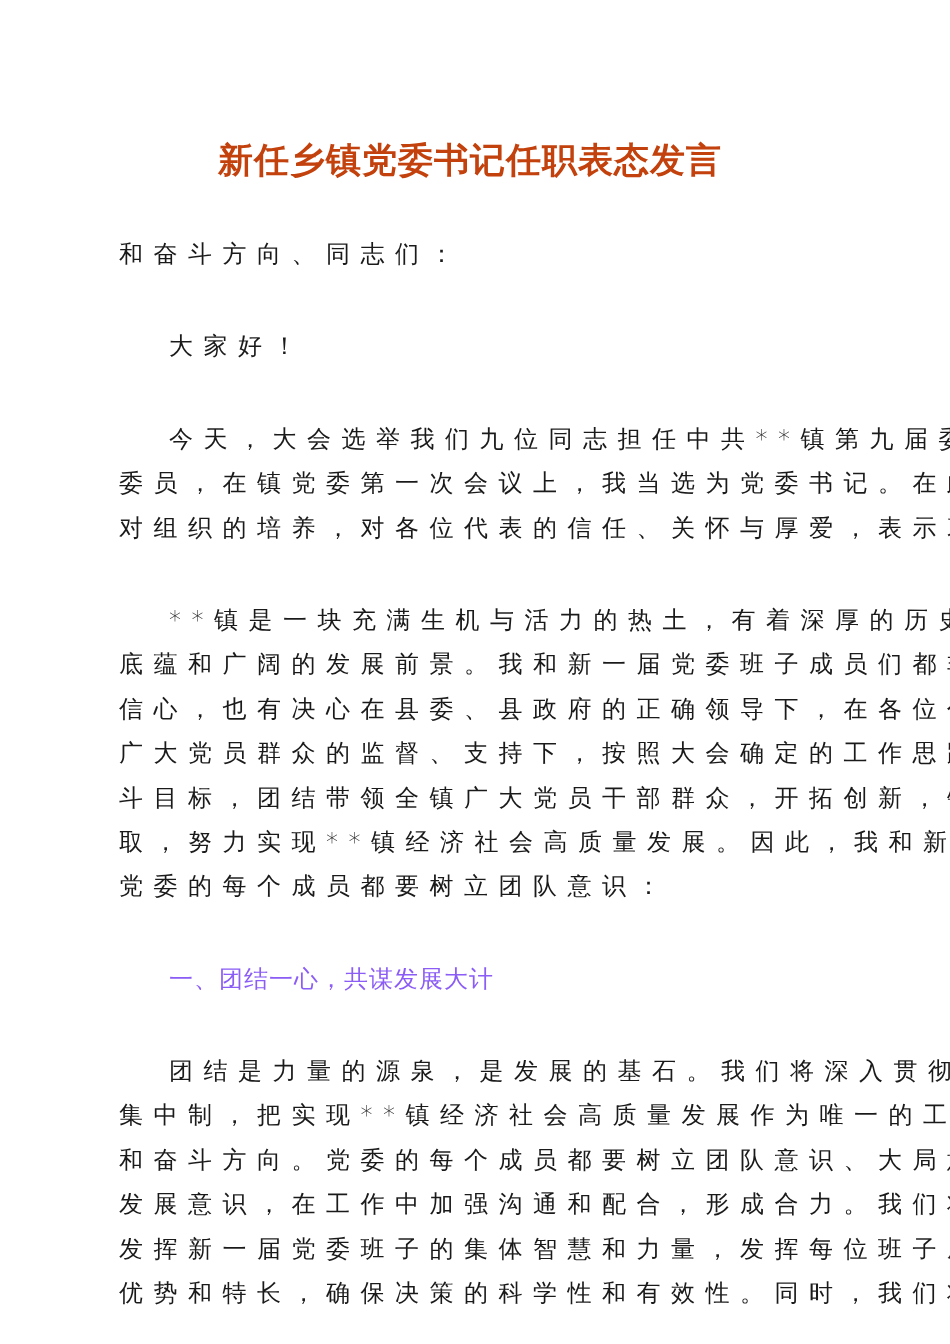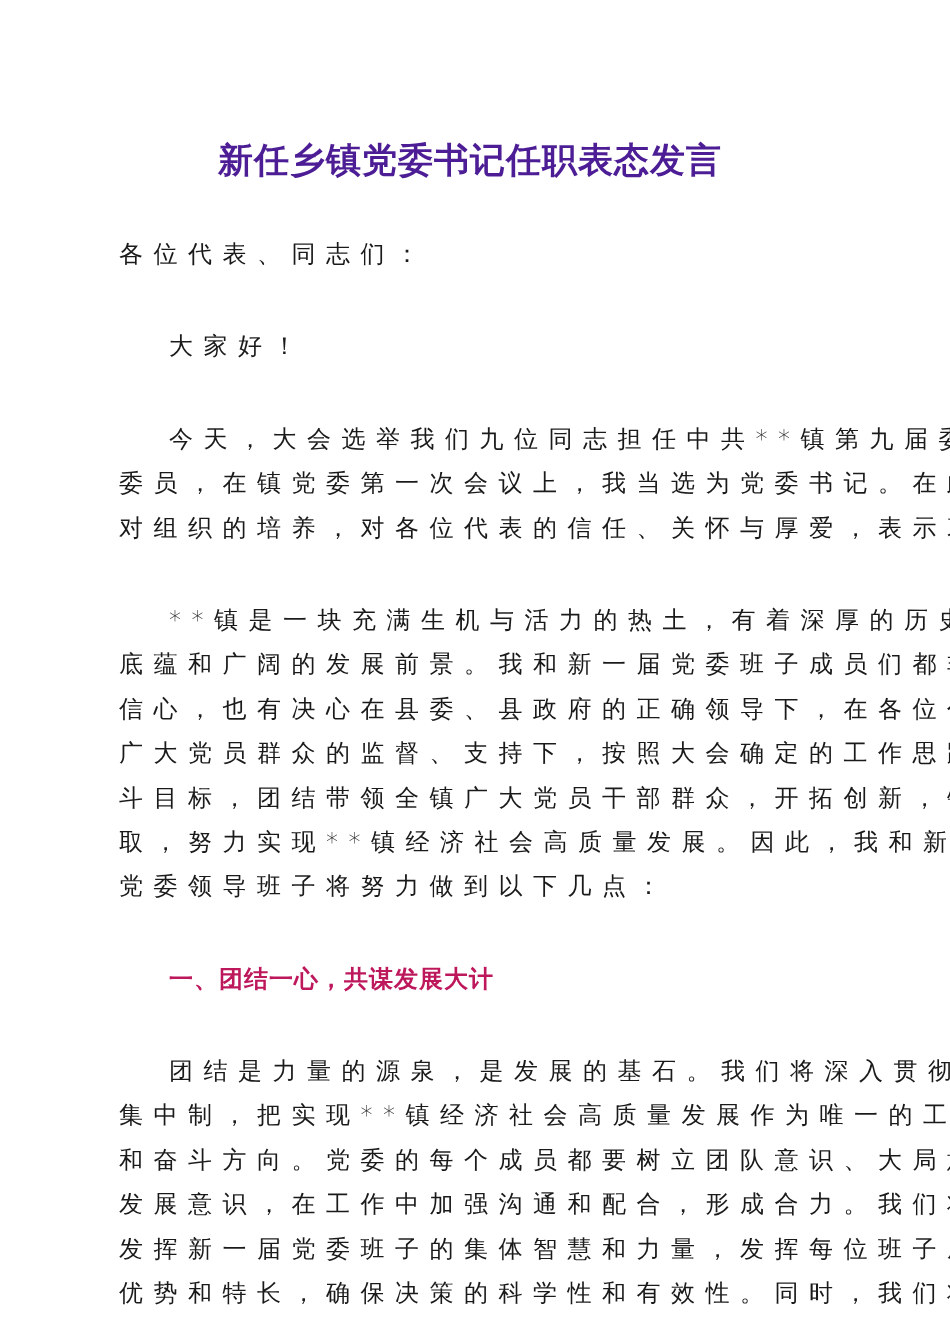"新任乡镇党委书记任职表态发言" .title { color: #4c1d95 -> #c2410c }
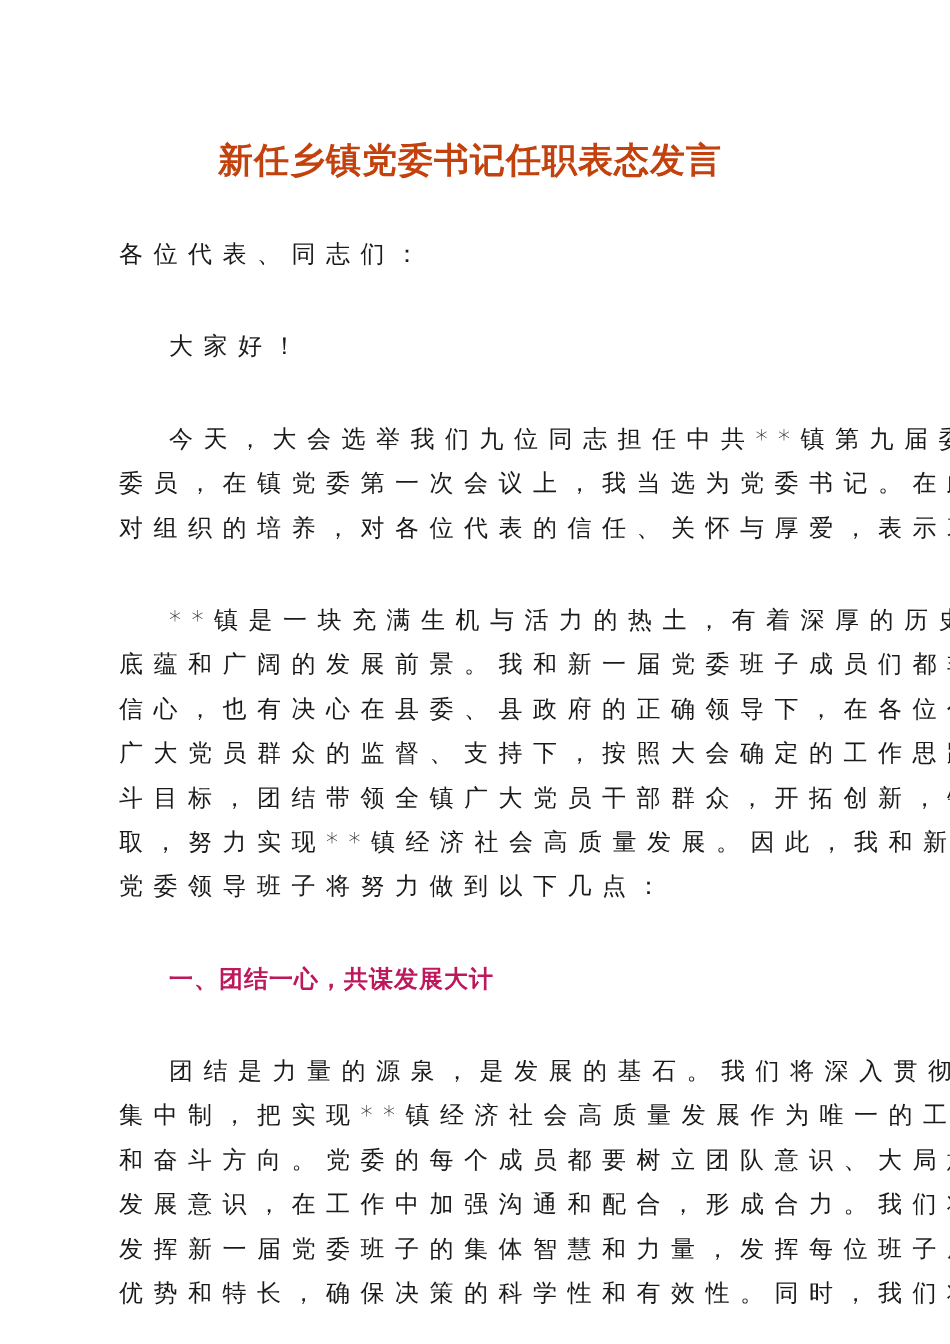"各位代表、同志们：" span.line { text: 各位代表 -> 和奋斗方向 }
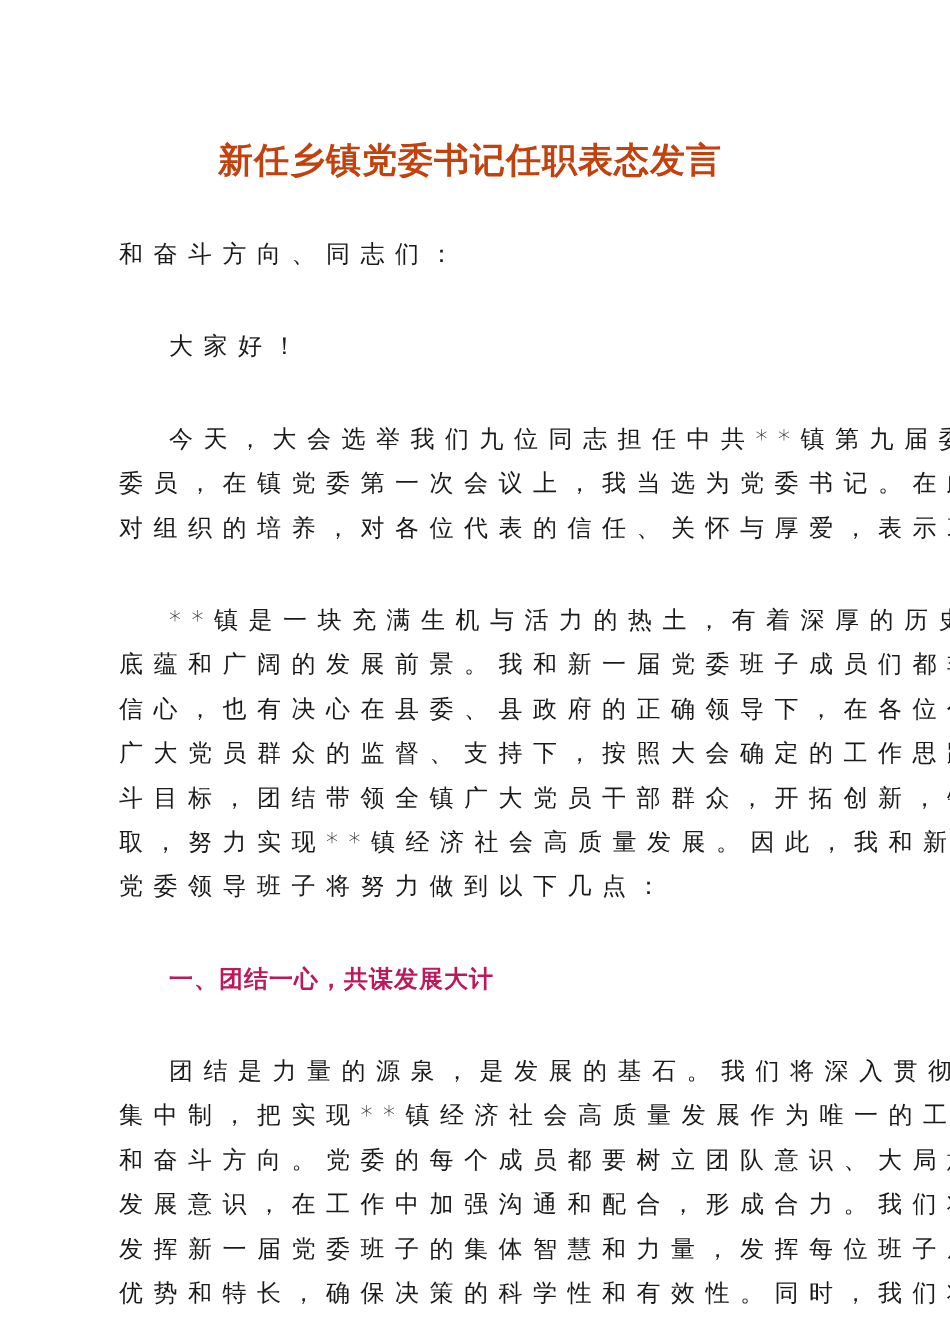"党委领导班子将努力做到以下几点：" span.line { text: 领导班子将努力做到以下几点 -> 的每个成员都要树立团队意识 }
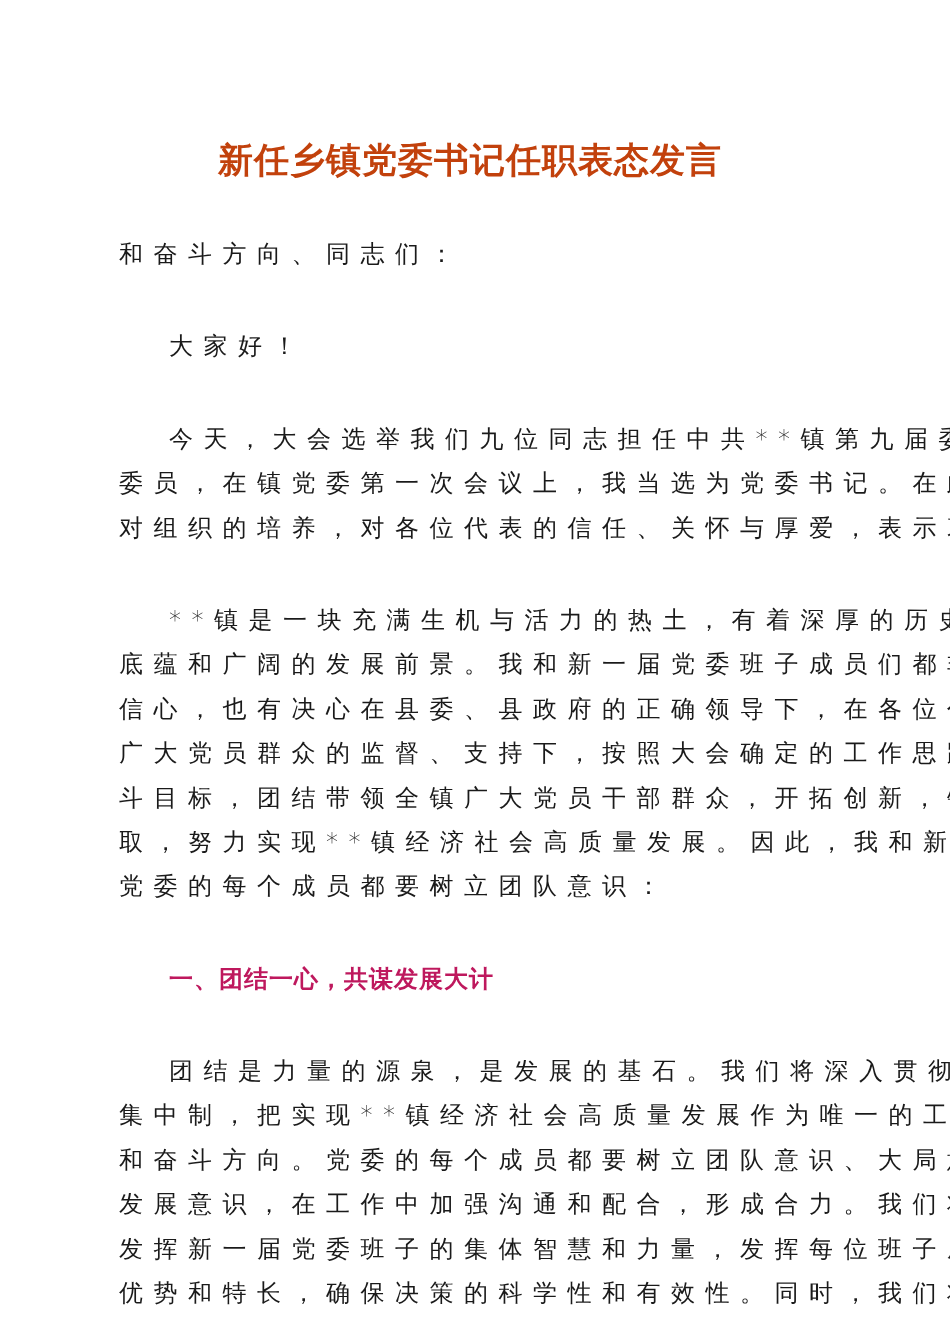"一、团结一心，共谋发展大计" .heading { color: #be185d -> #8b5cf6; font-weight: bold -> normal }
